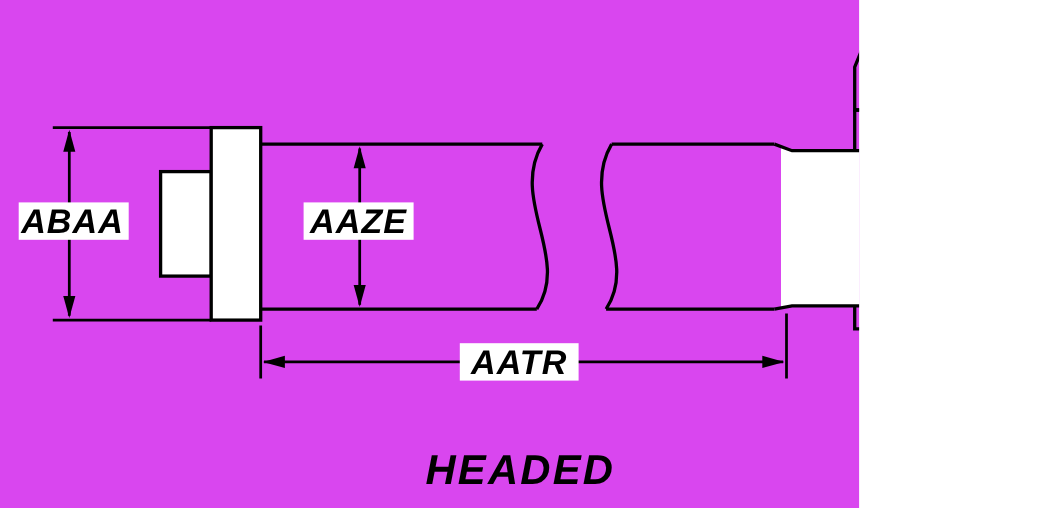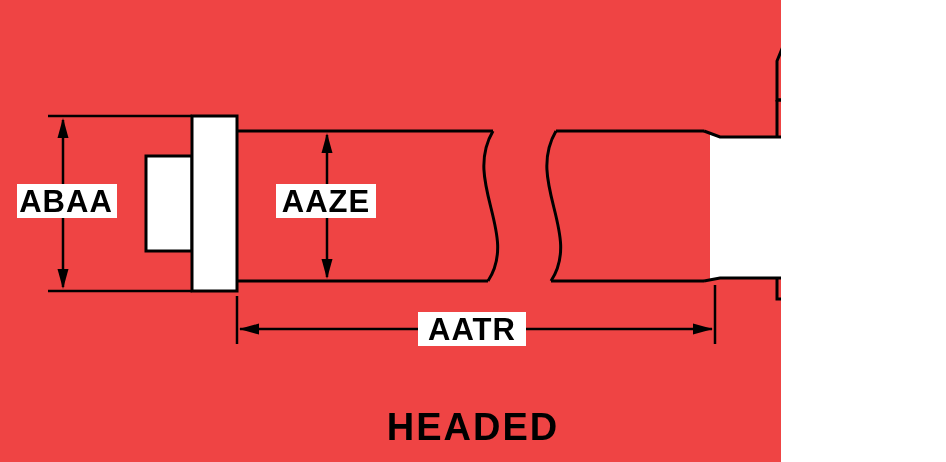"ABAA" .diagram-wrap { background: #ef4444 -> #d946ef; font-style: none -> italic }
